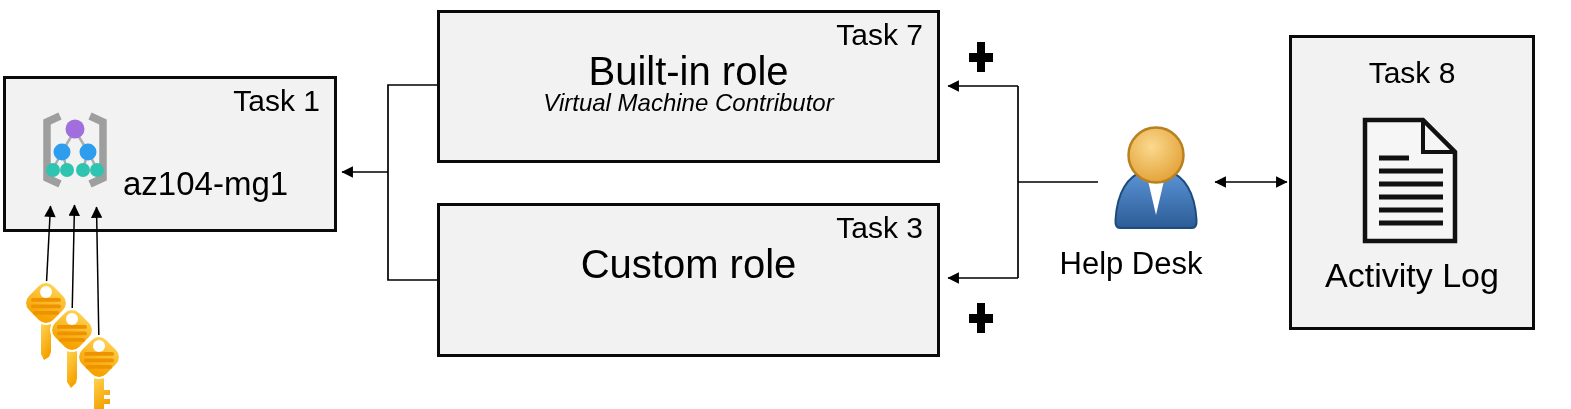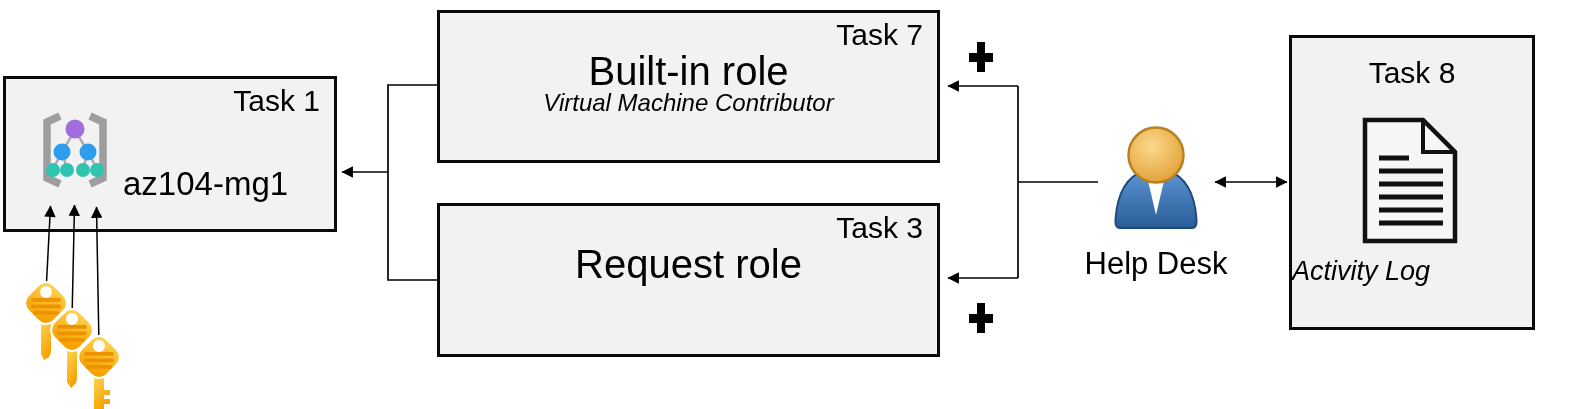"Request role" div.role-l1 { text: Request -> Custom }
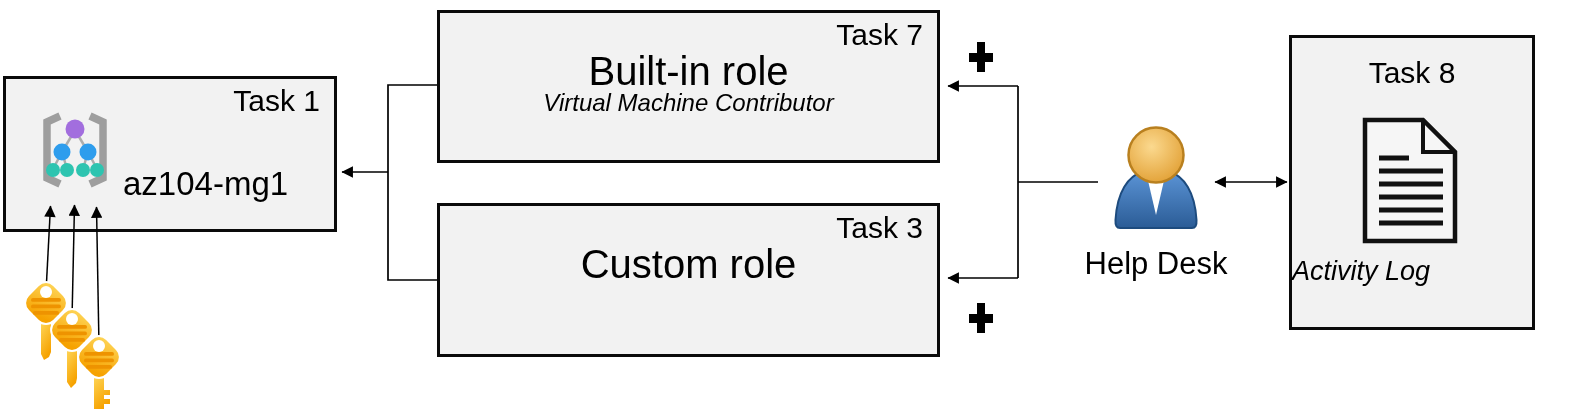"Help Desk" .person-label { left: 1031px -> 1006px }
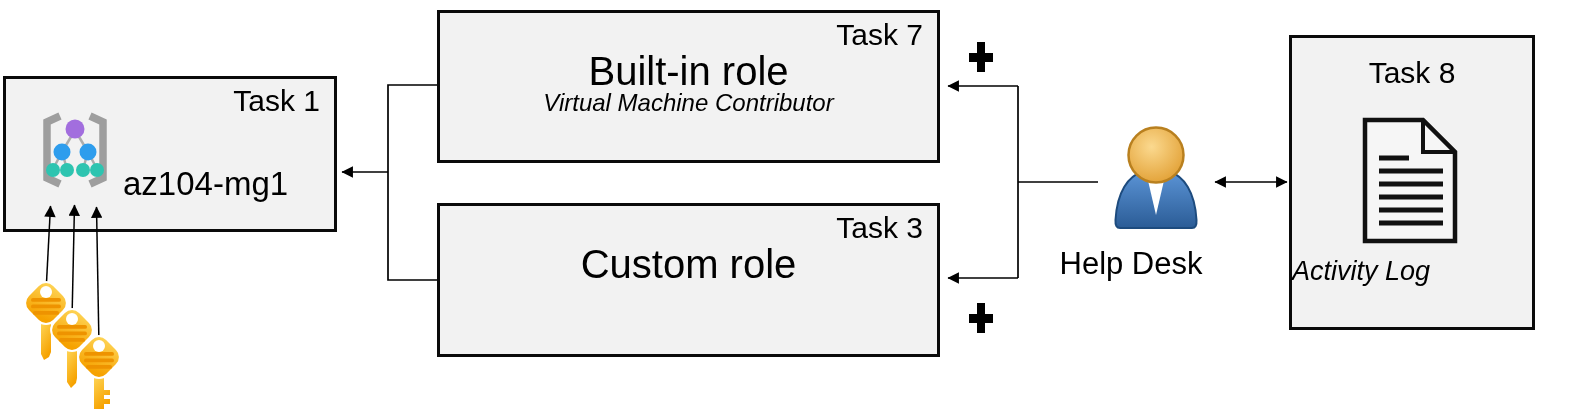"Activity Log" .t4-caption { font-size: 27px -> 34px; font-style: italic -> none; text-align: left -> center }
